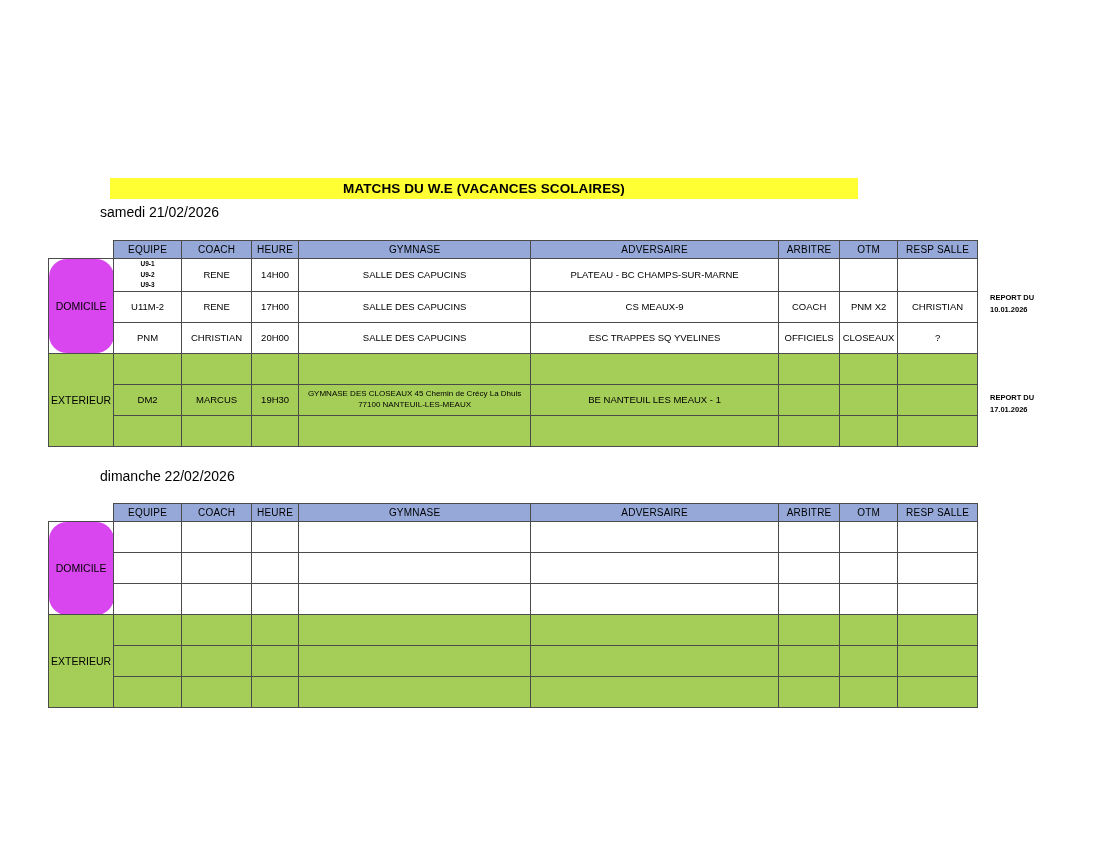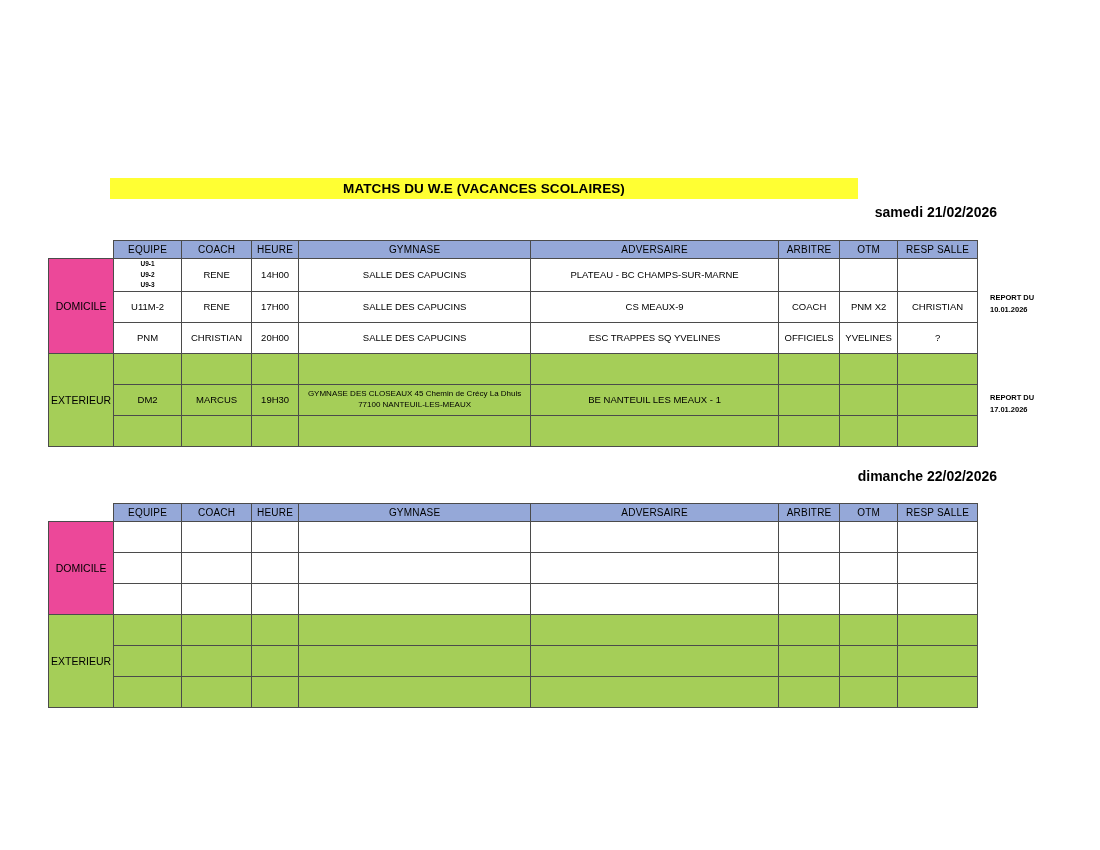"samedi 21/02/2026" .day-heading { font-weight: bold -> normal; left: 117px -> 100px; text-align: right -> left }
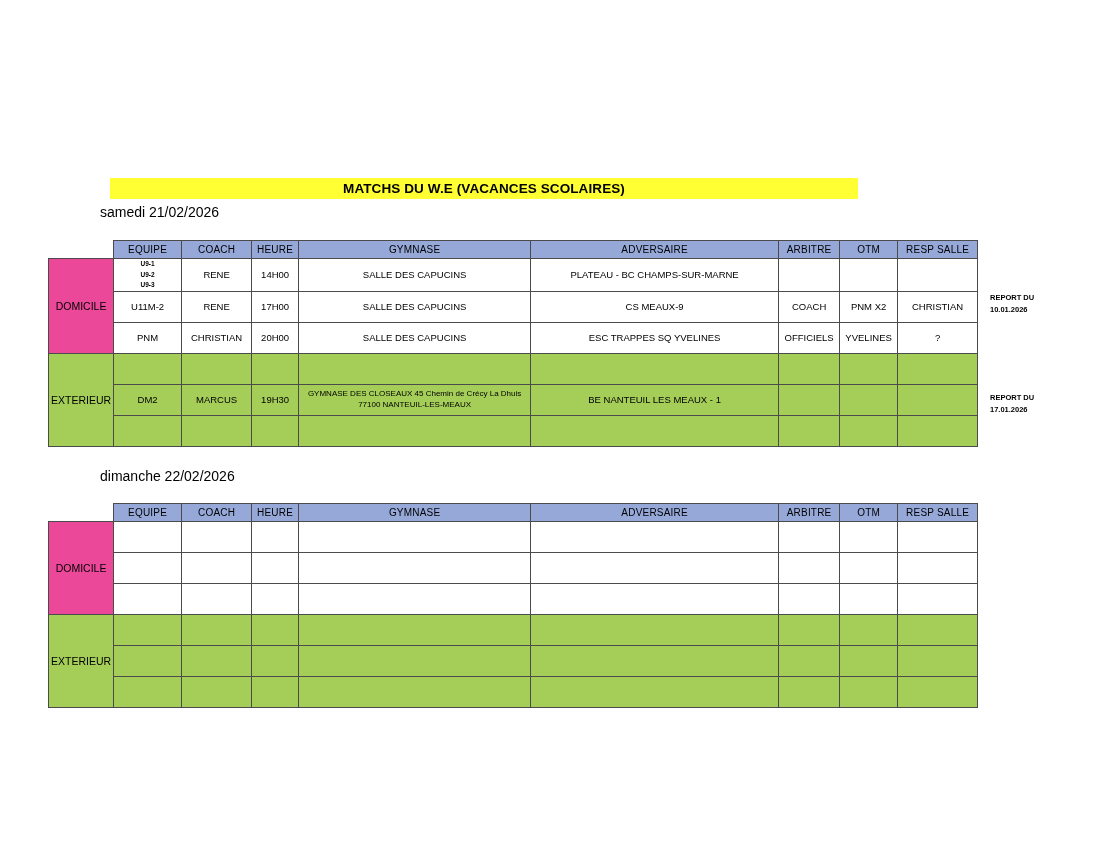"DOMICILE" .side-domicile { background: #ec4899 -> #d946ef; border-radius: none -> 18px }
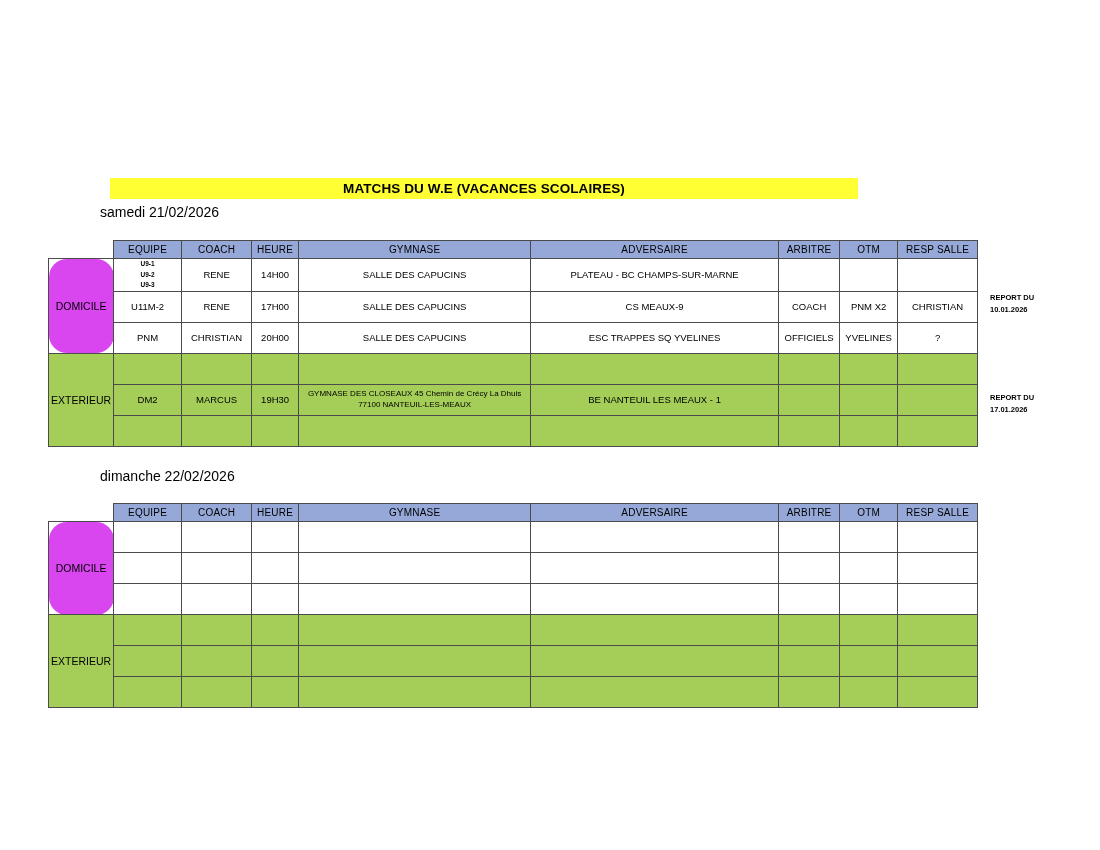"YVELINES" td.cell { text: YVELINES -> CLOSEAUX }
